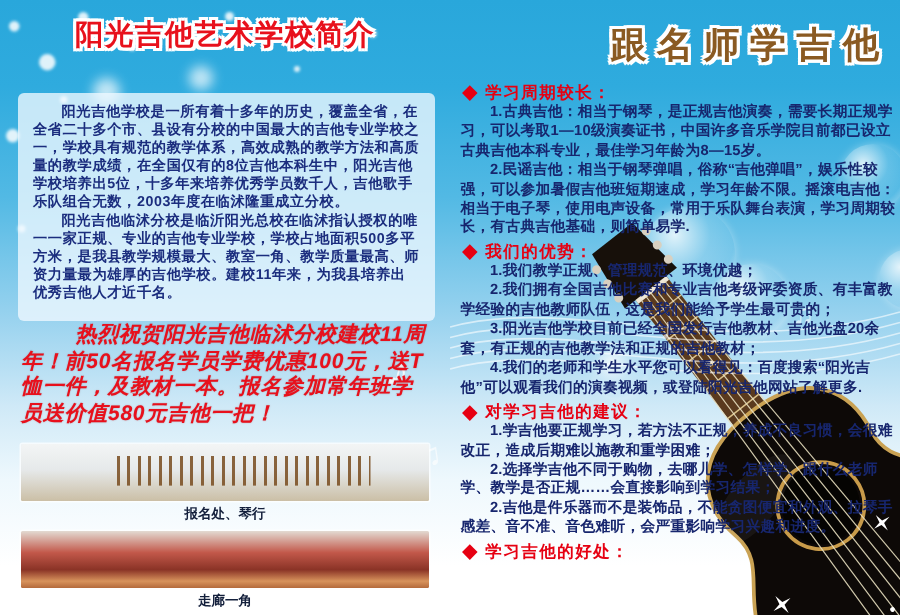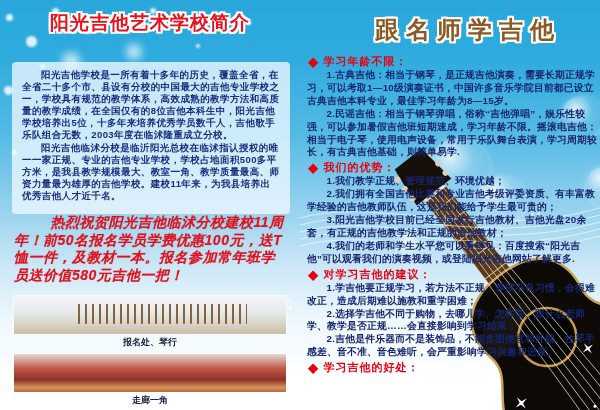"跟名师学吉他" .right-title { text-align: center -> right }
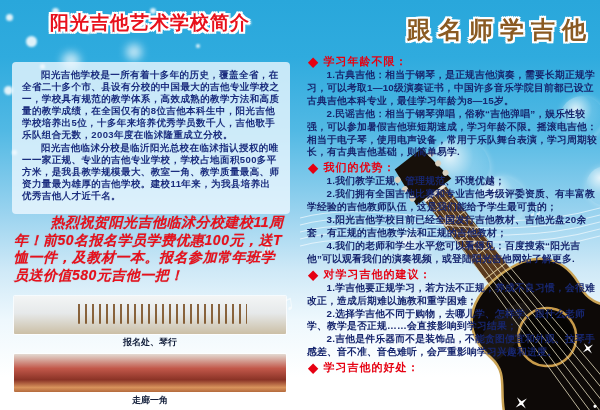"学习年龄不限：" span { text: 年龄不限 -> 周期较长 }
